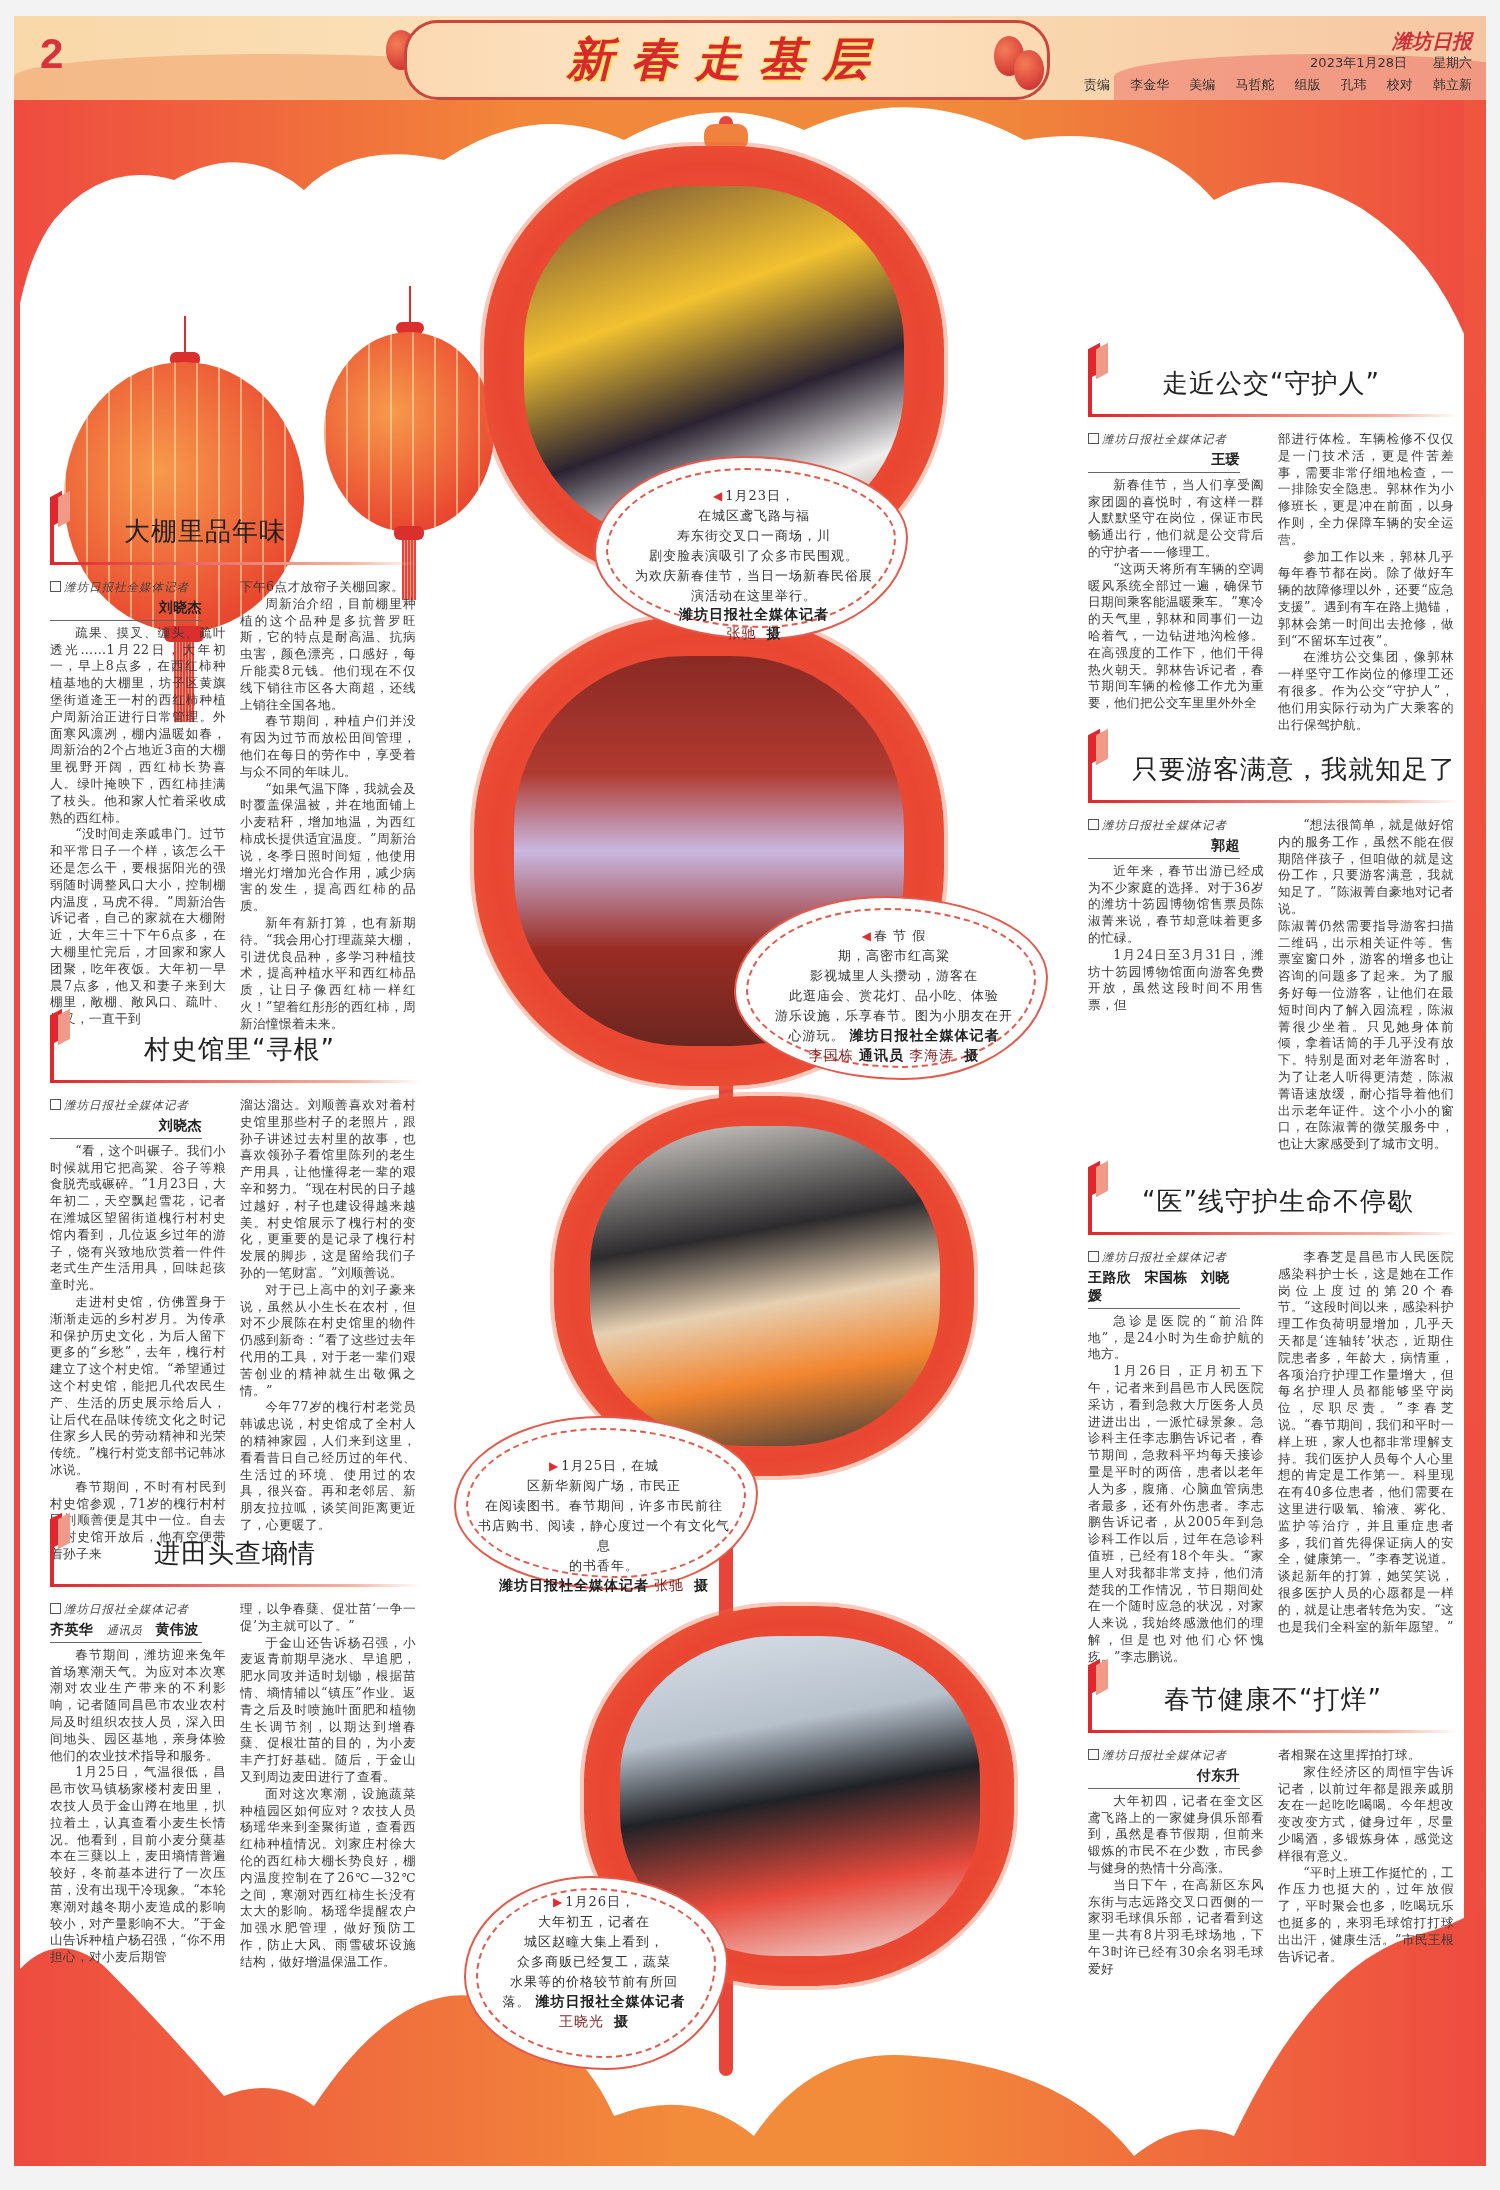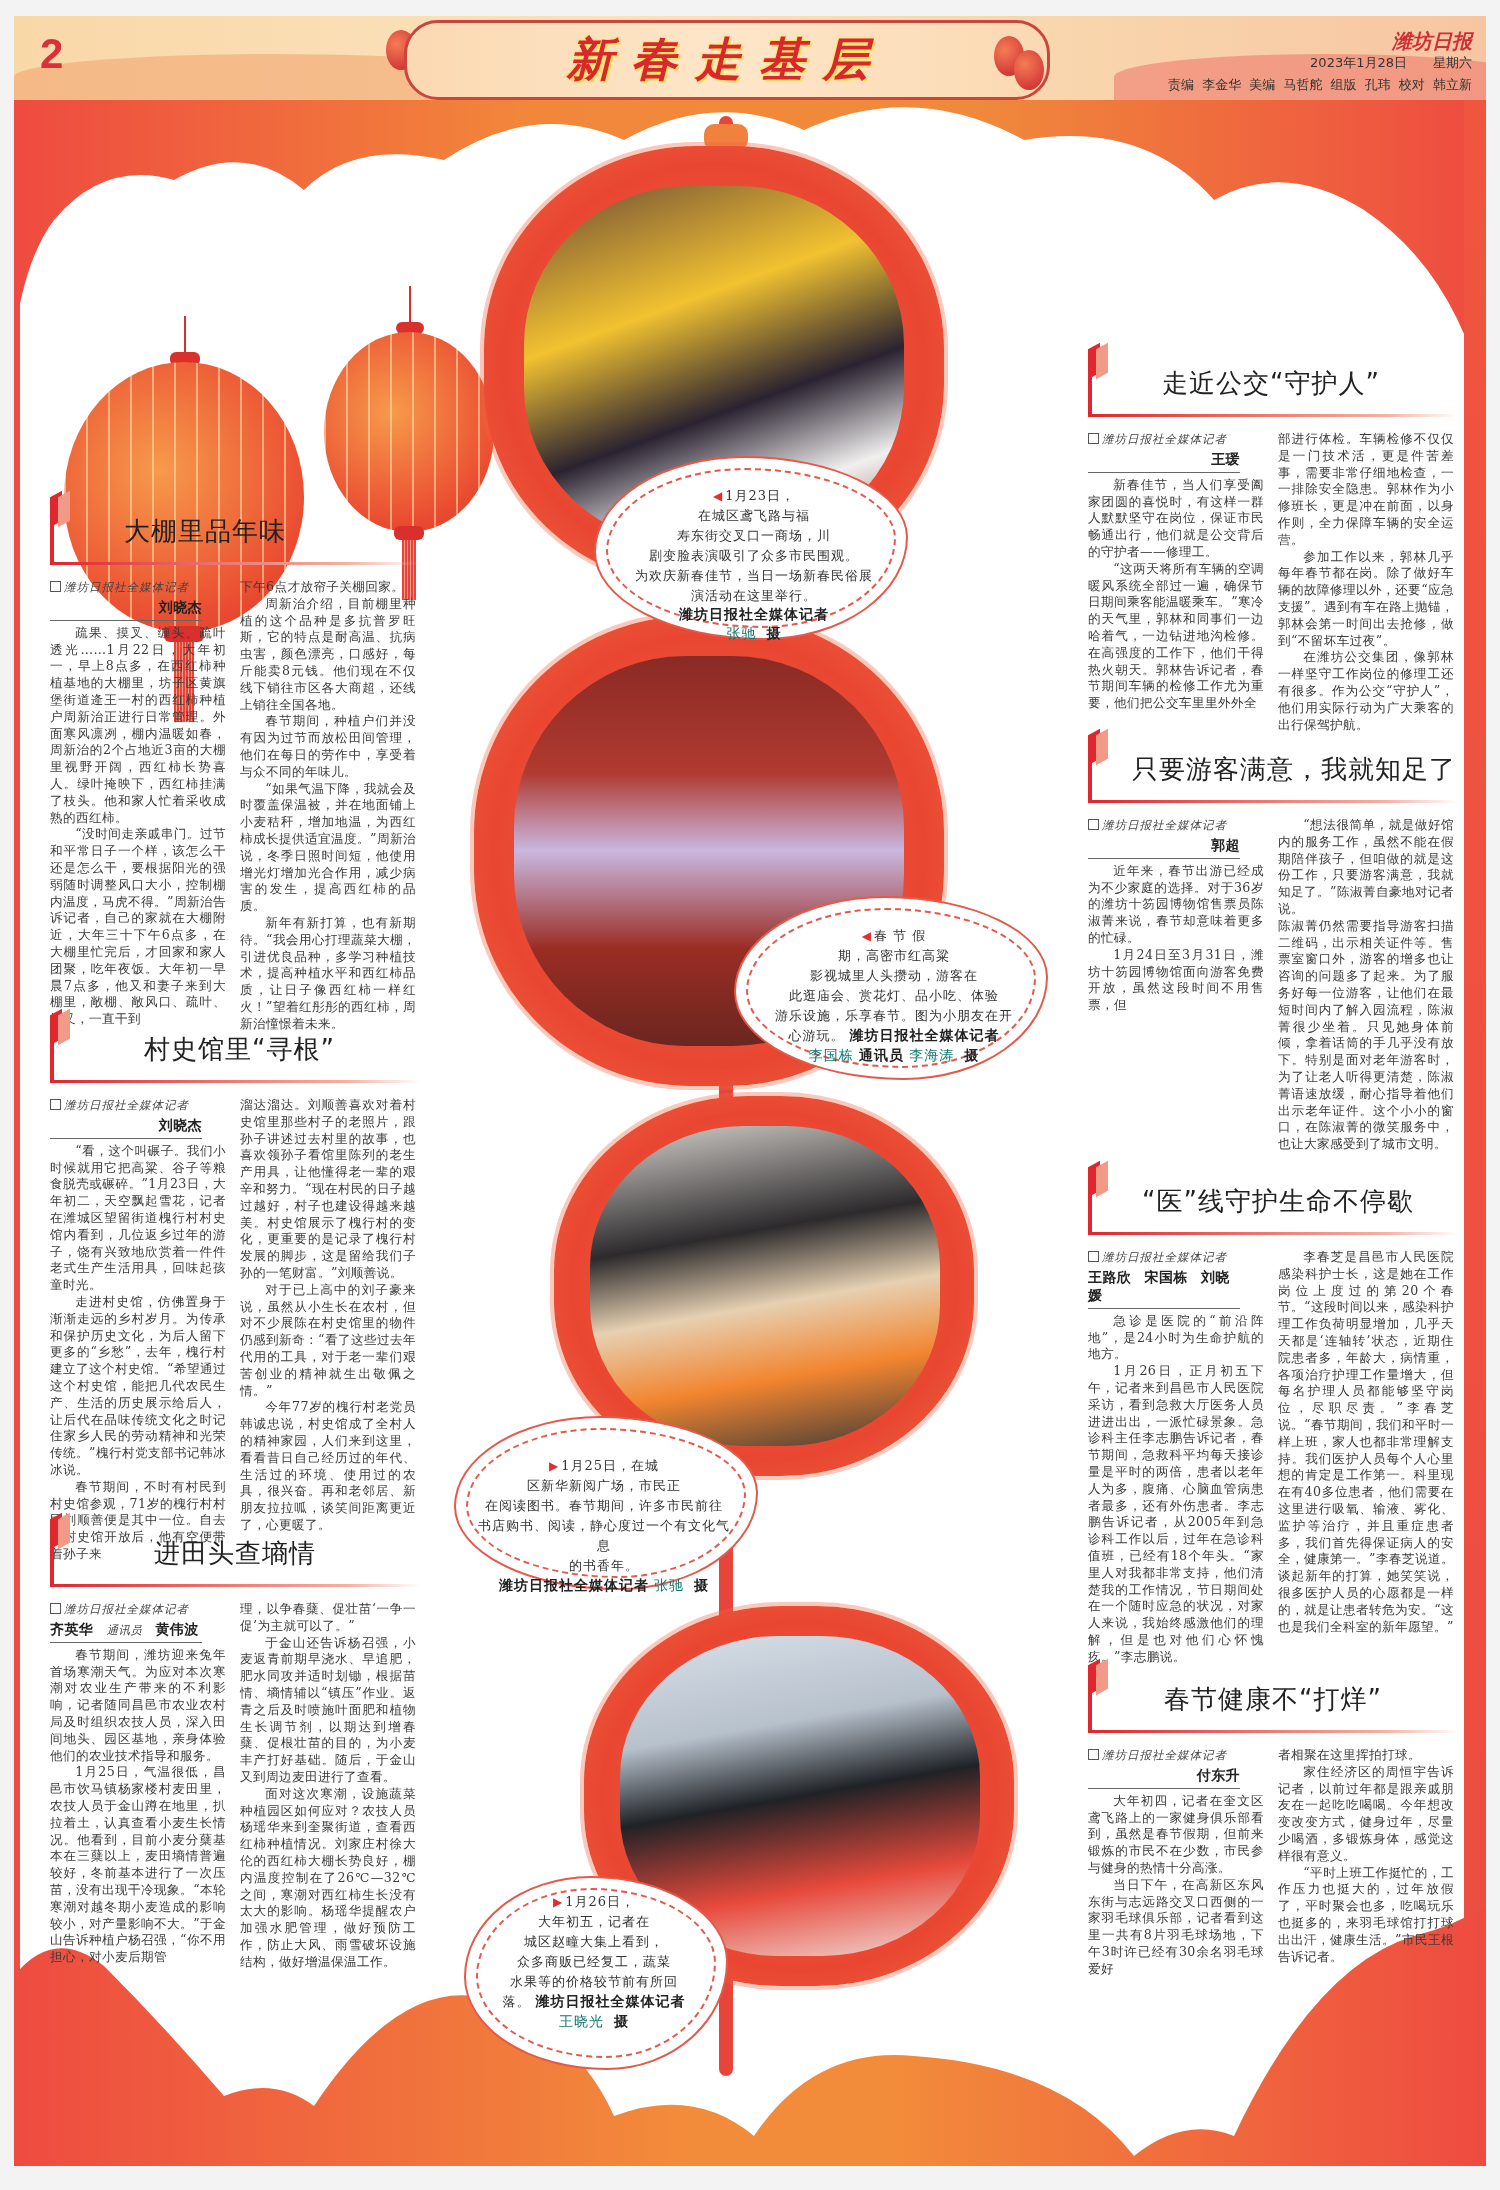"责编" .editors span { margin-left: 4px -> 16px }
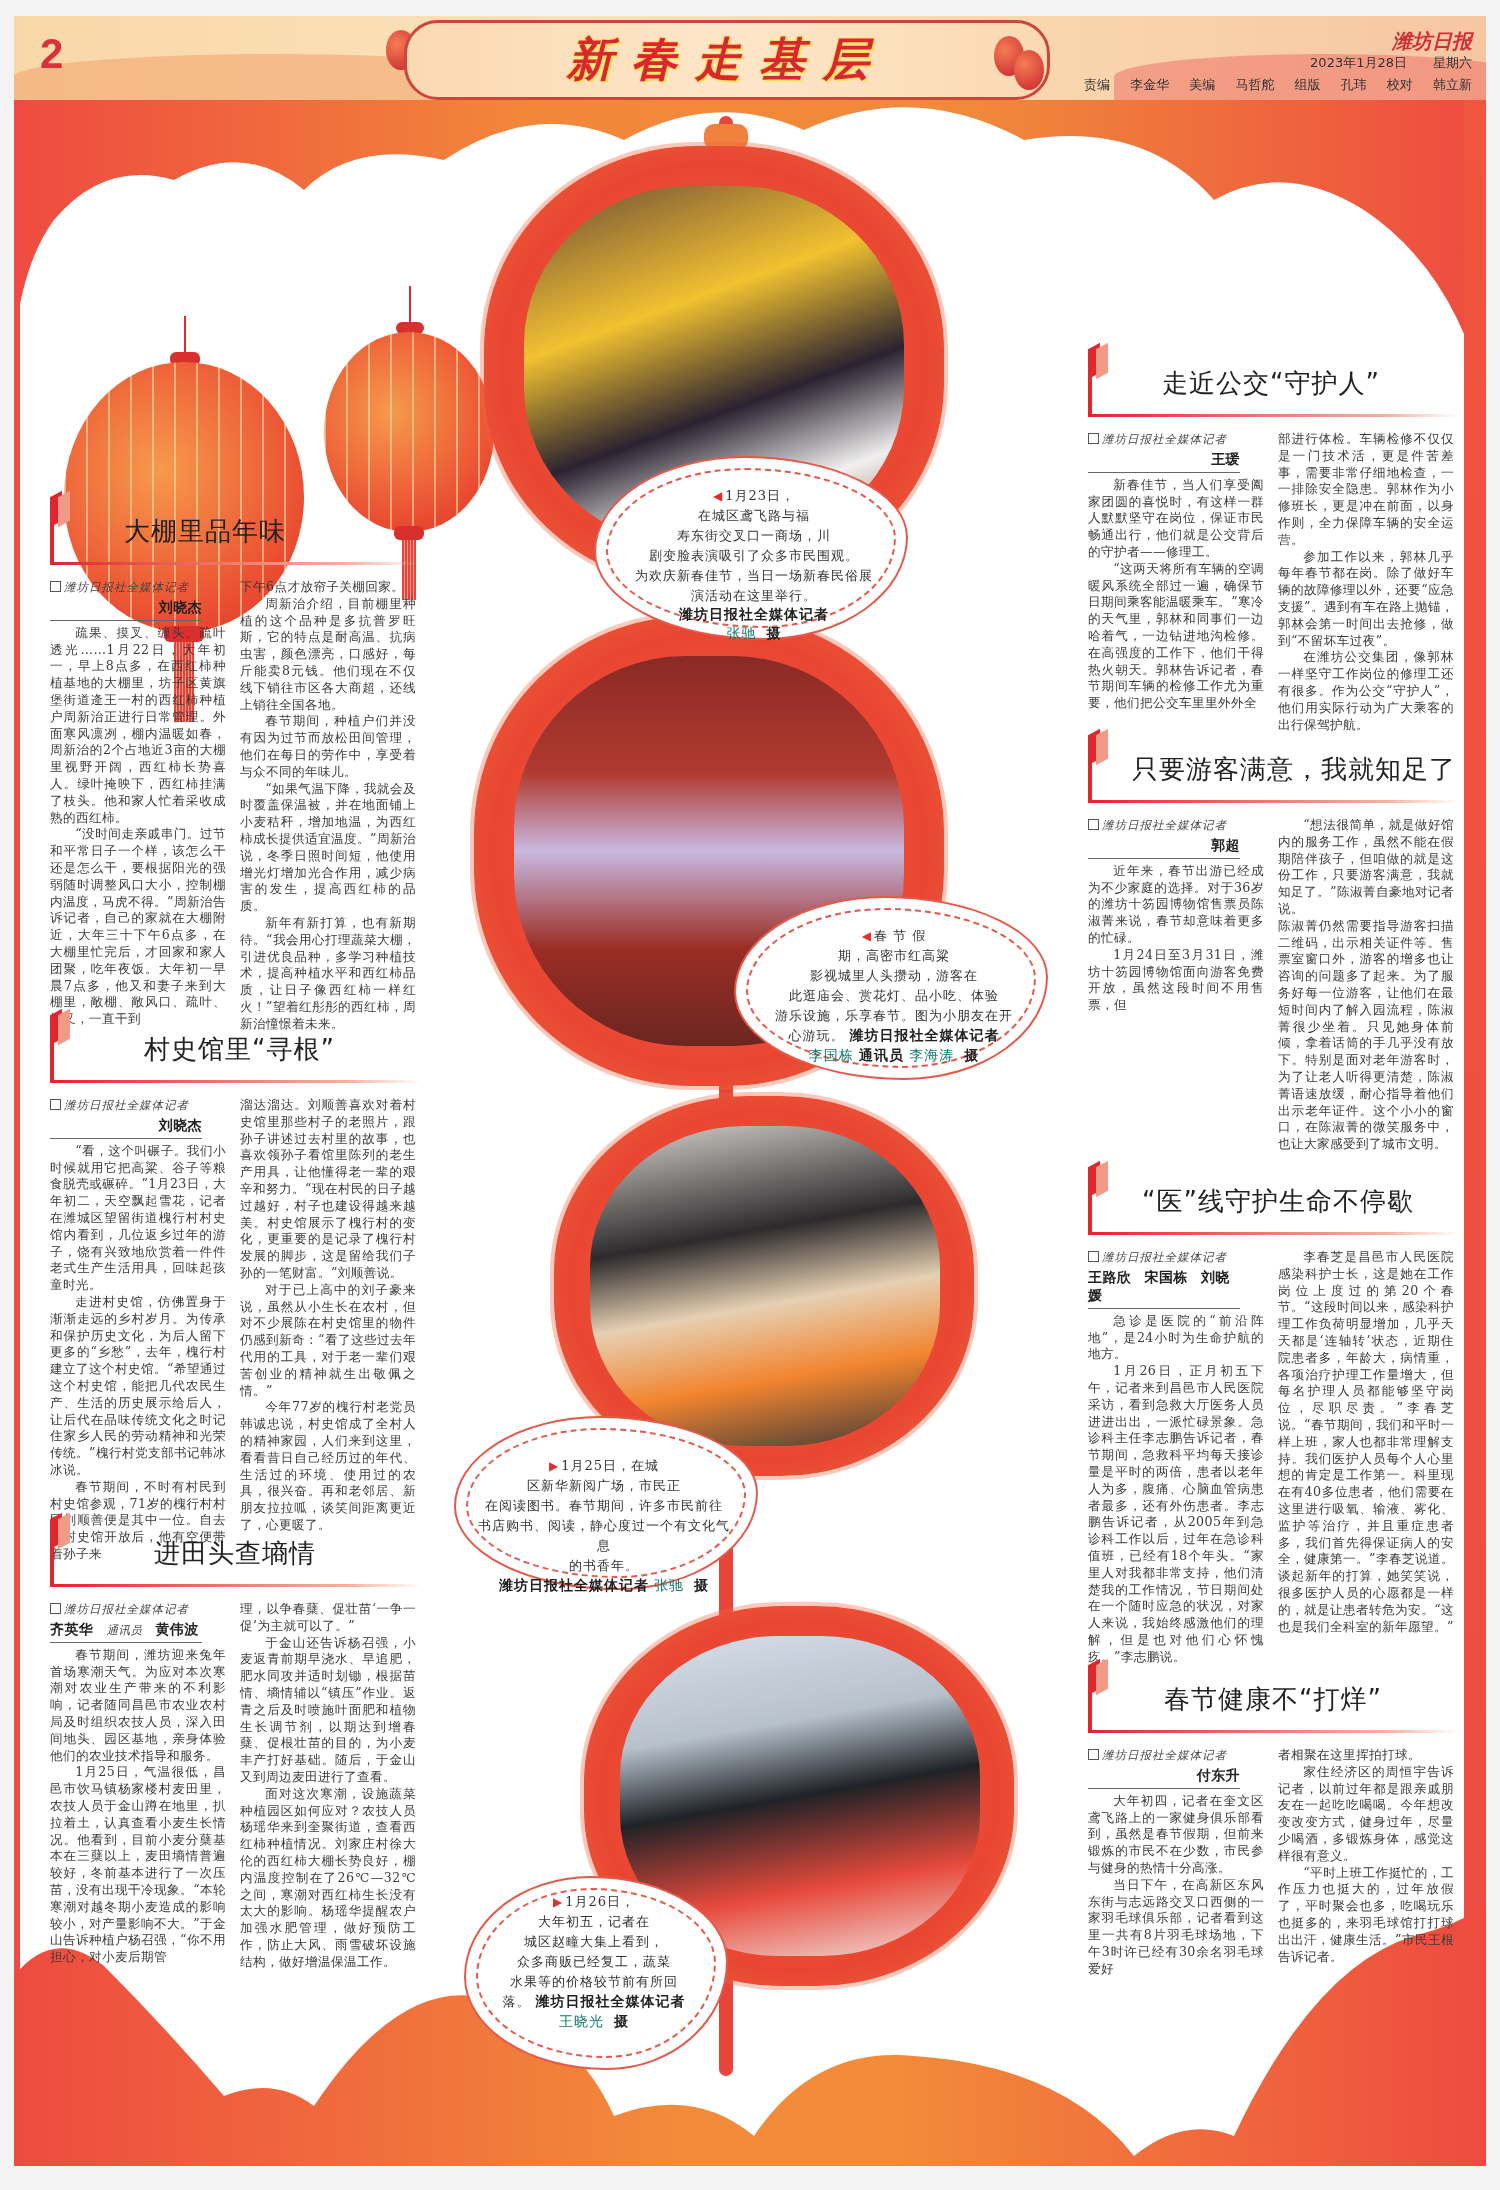"张驰" .caption .name { color: #0f766e -> #7f1d1d }
